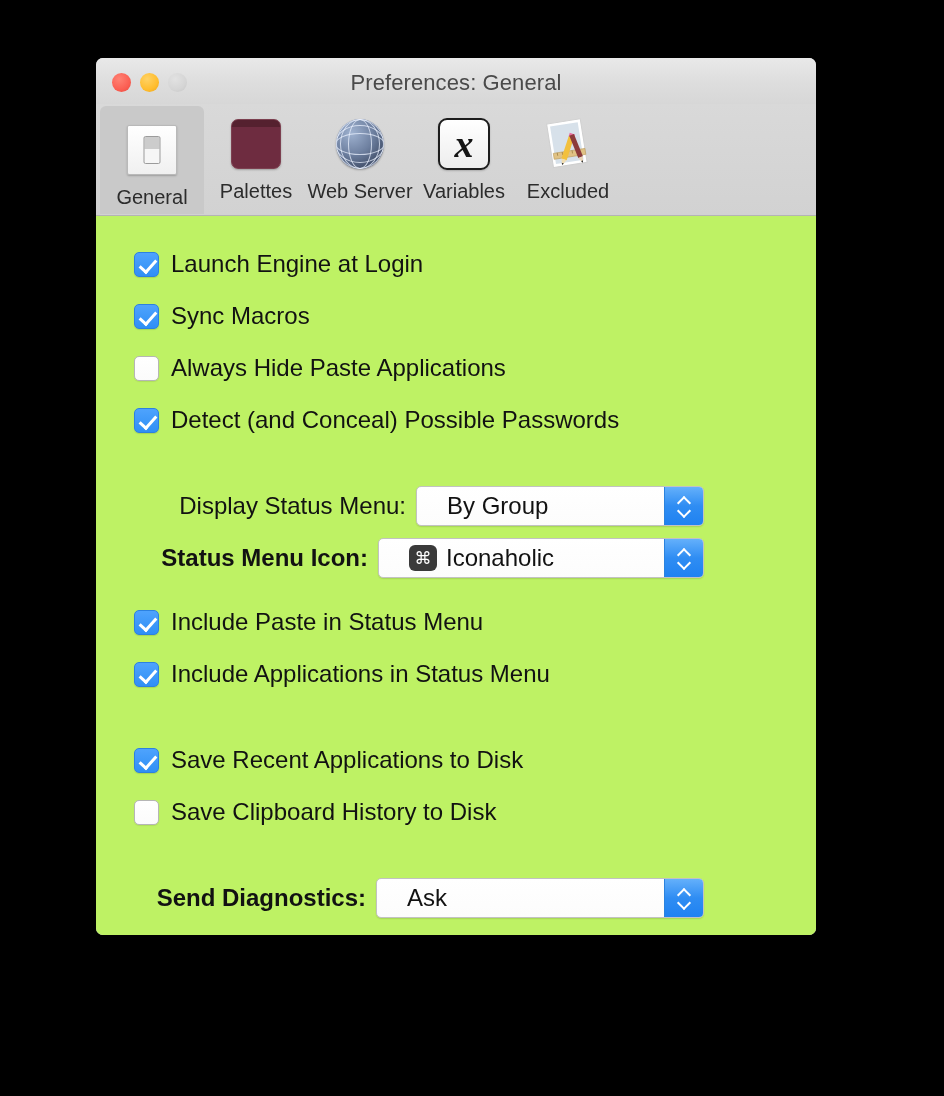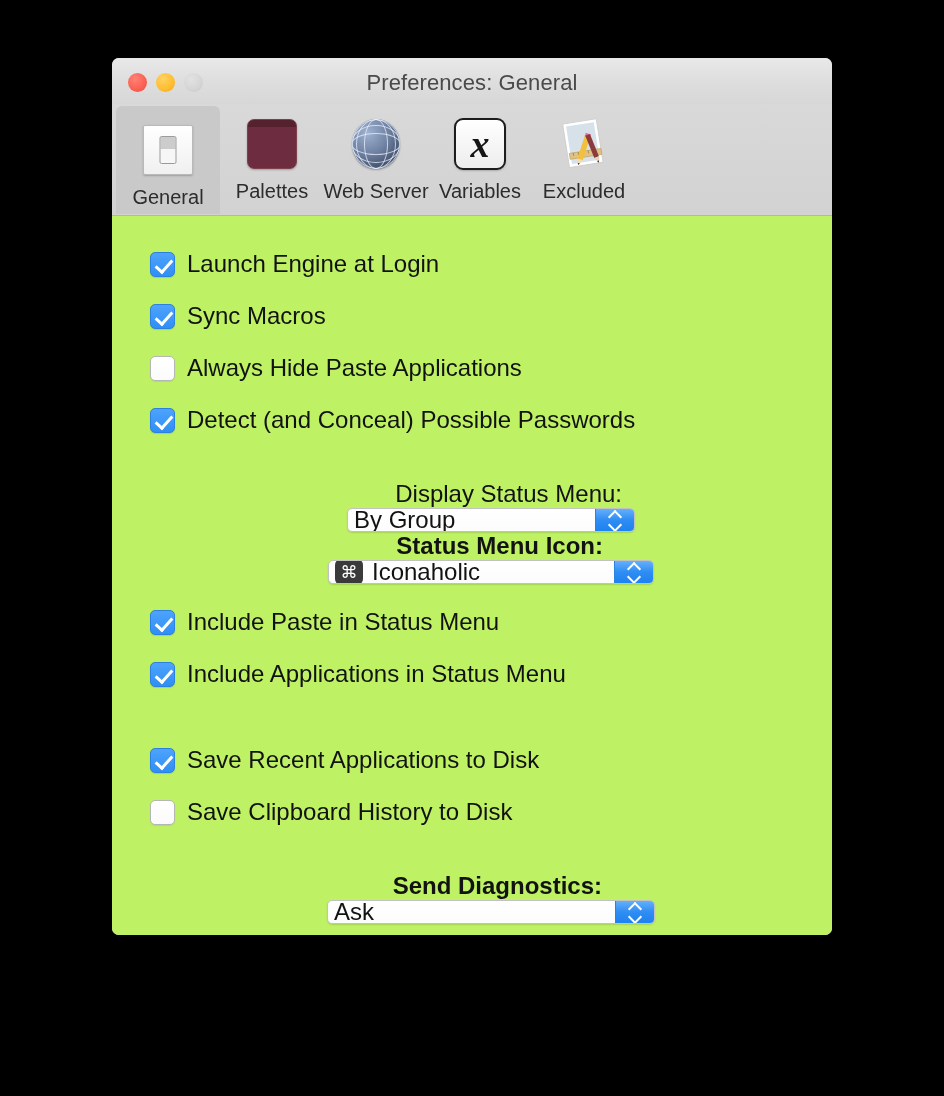"Preferences: General" .window { left: 112px -> 96px }
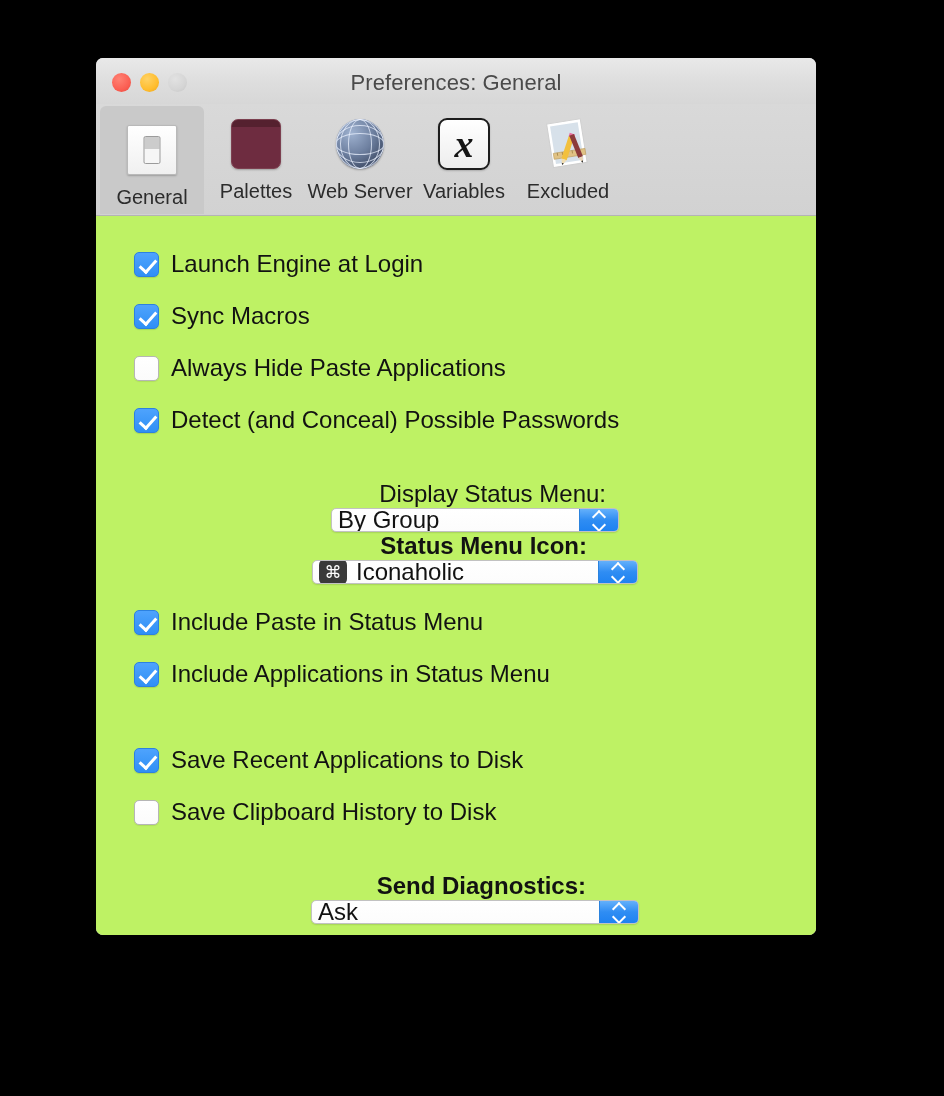"Display Status Menu:" .popup-row { flex-direction: column -> none }
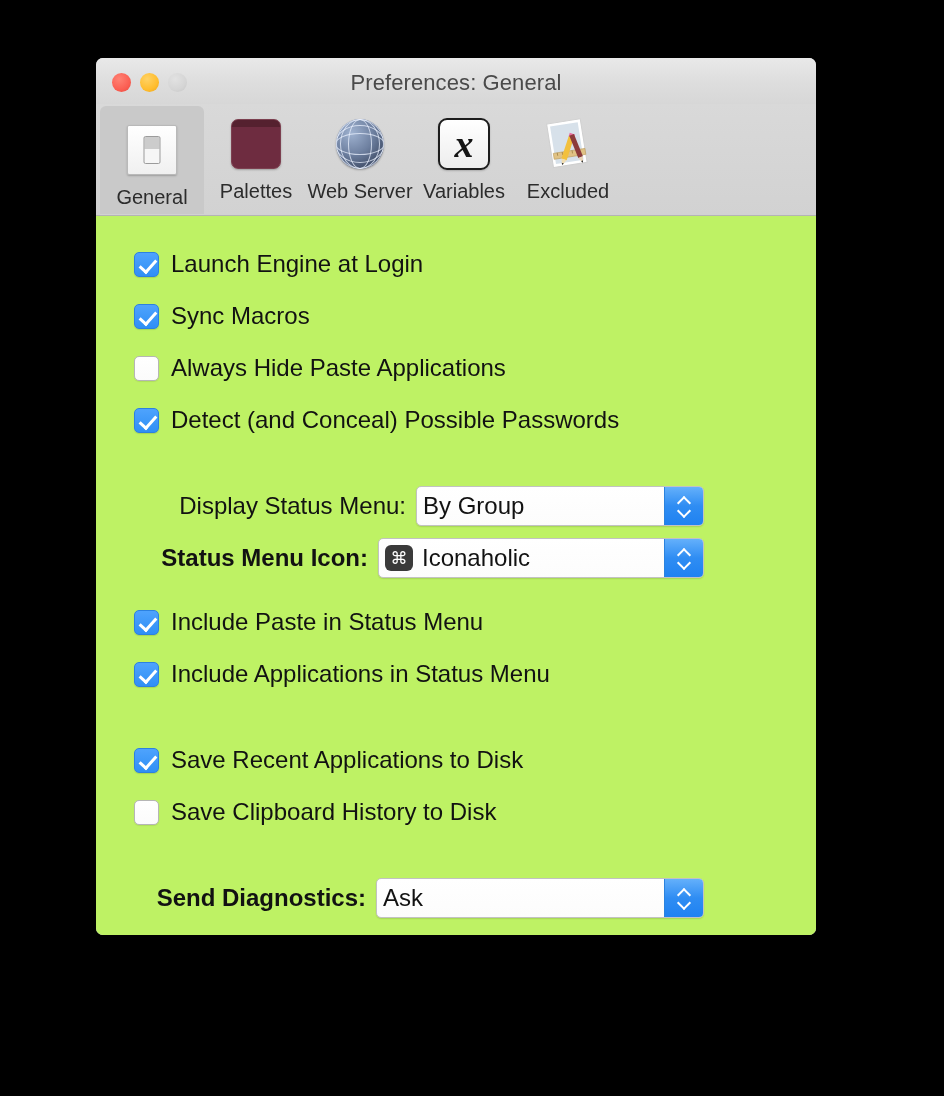"By Group" .popup-value { padding-left: 6px -> 30px }
